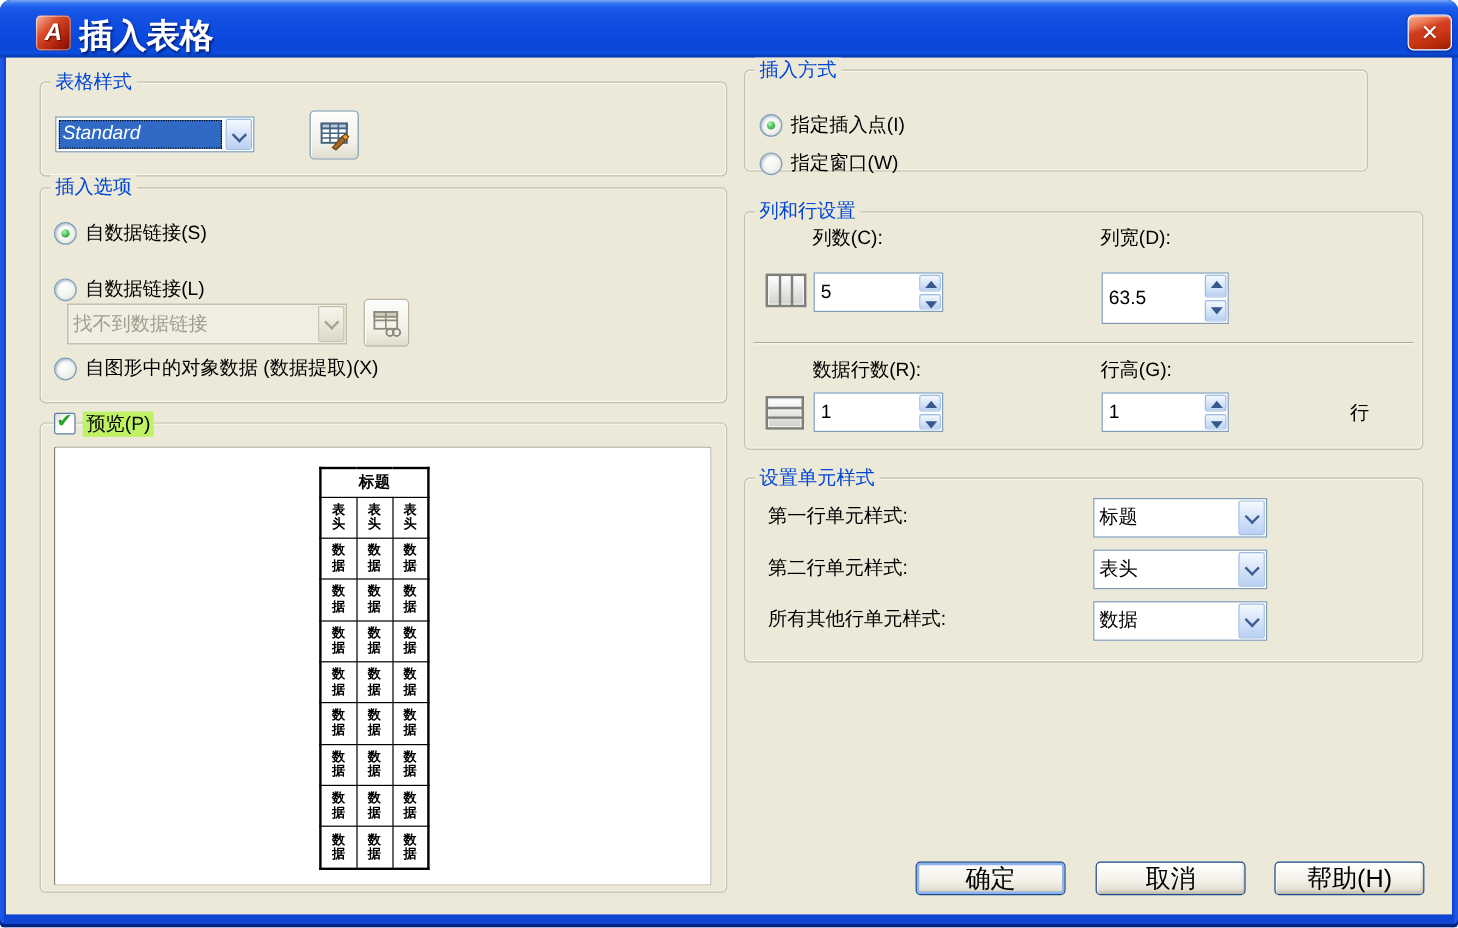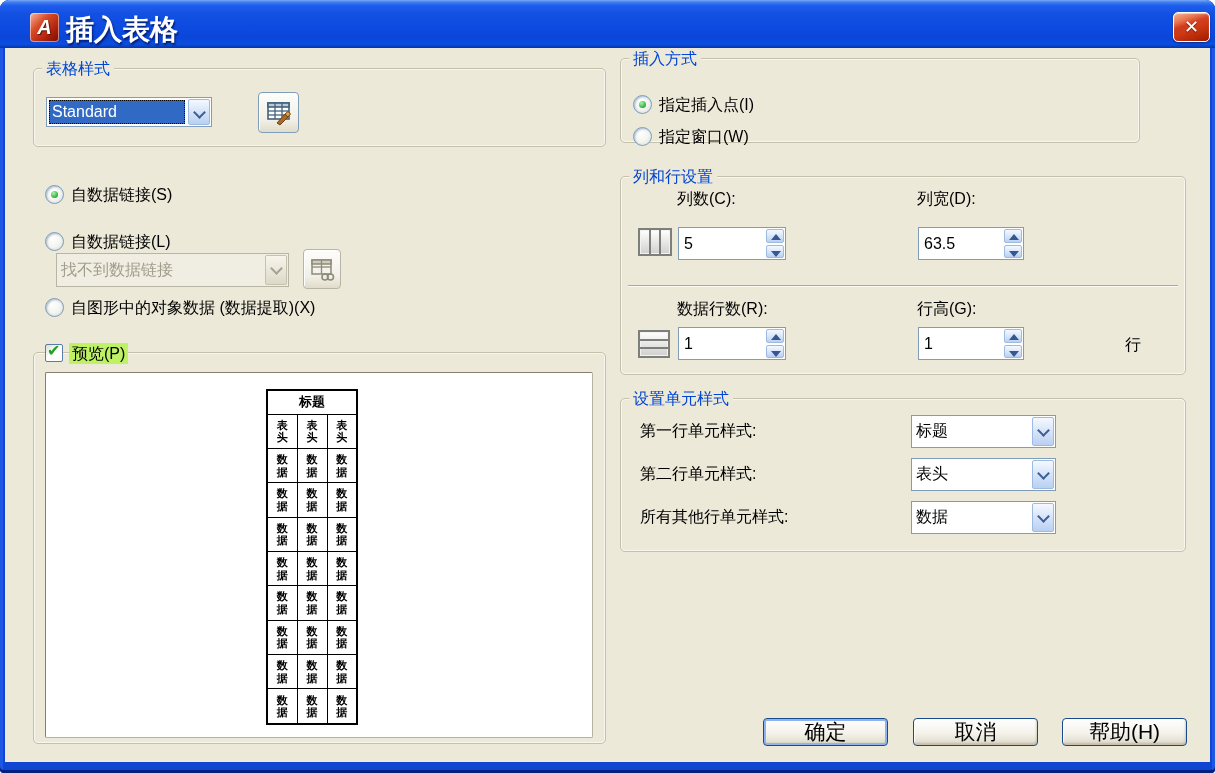"Standard" div.field { font-style: none -> italic }
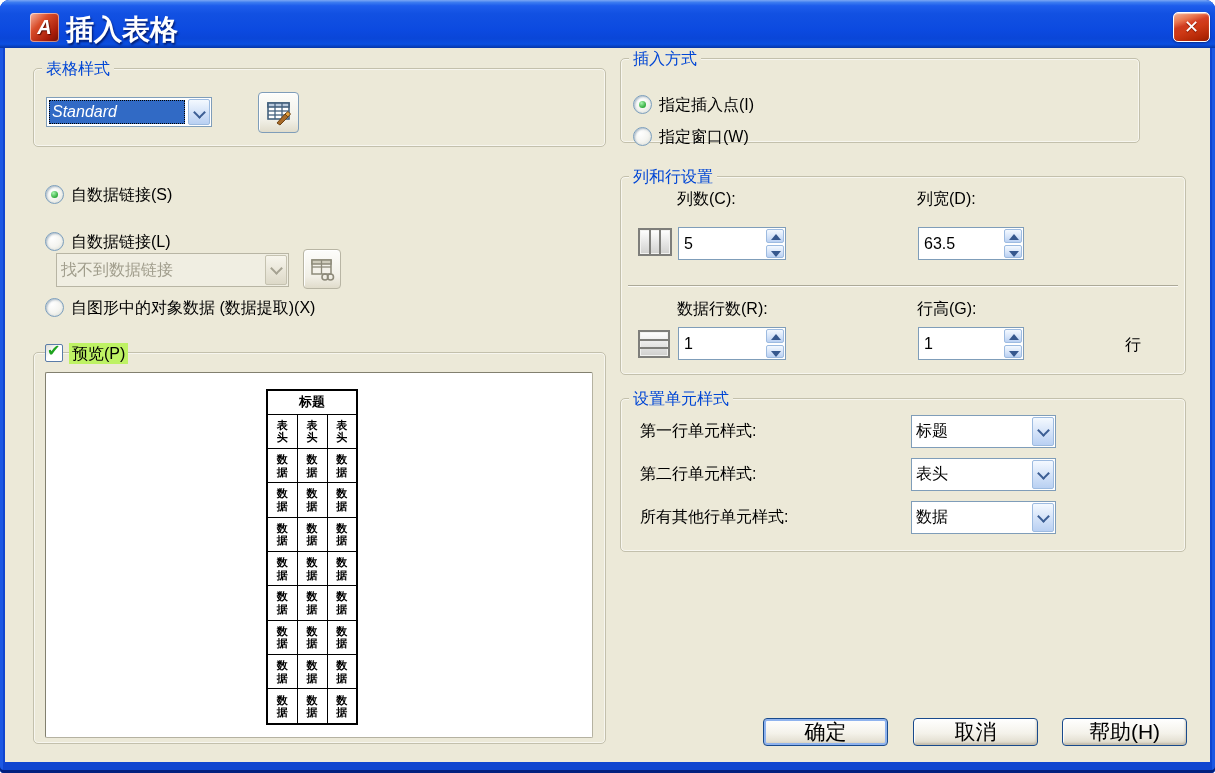"插入选项" div.group { html: none -> <div> <span>插入选项</span> </div> }
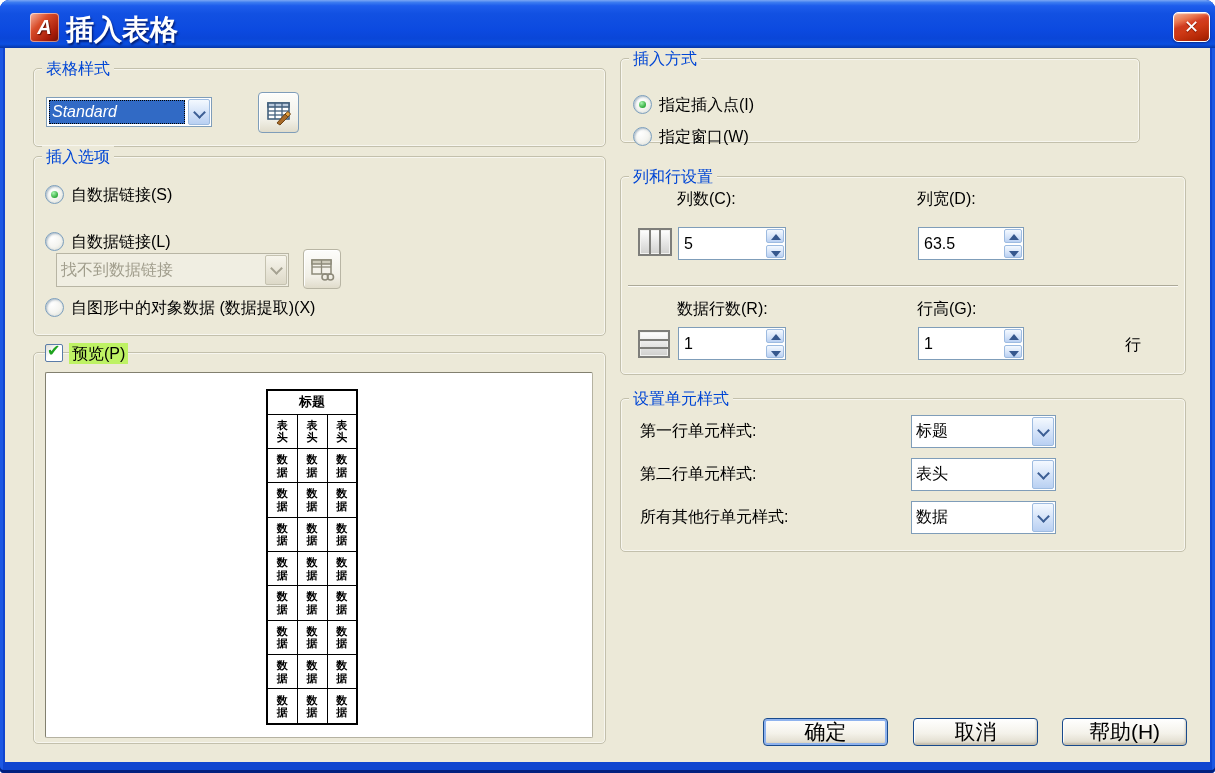"63.5" div.field { height: 33px -> 43px }
